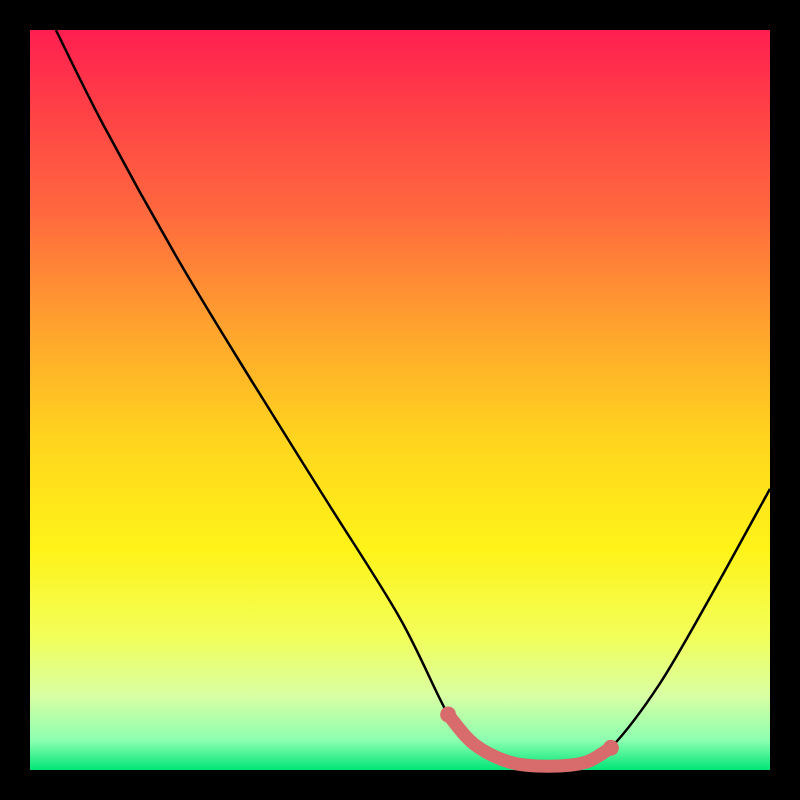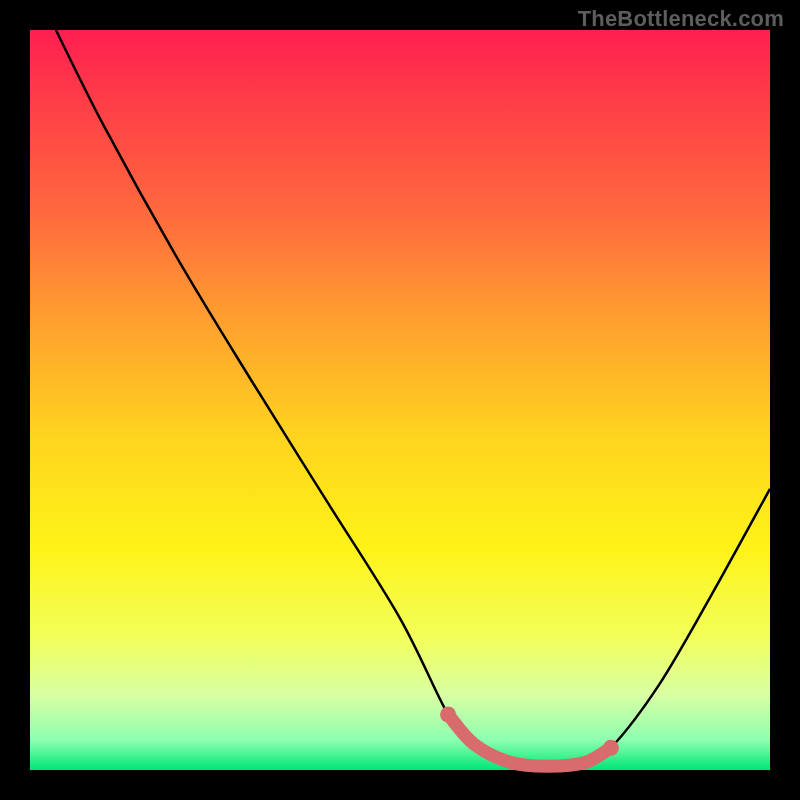"TheBottleneck.com" div.watermark { html: <div>TheBottleneck.com</div> -> none }
